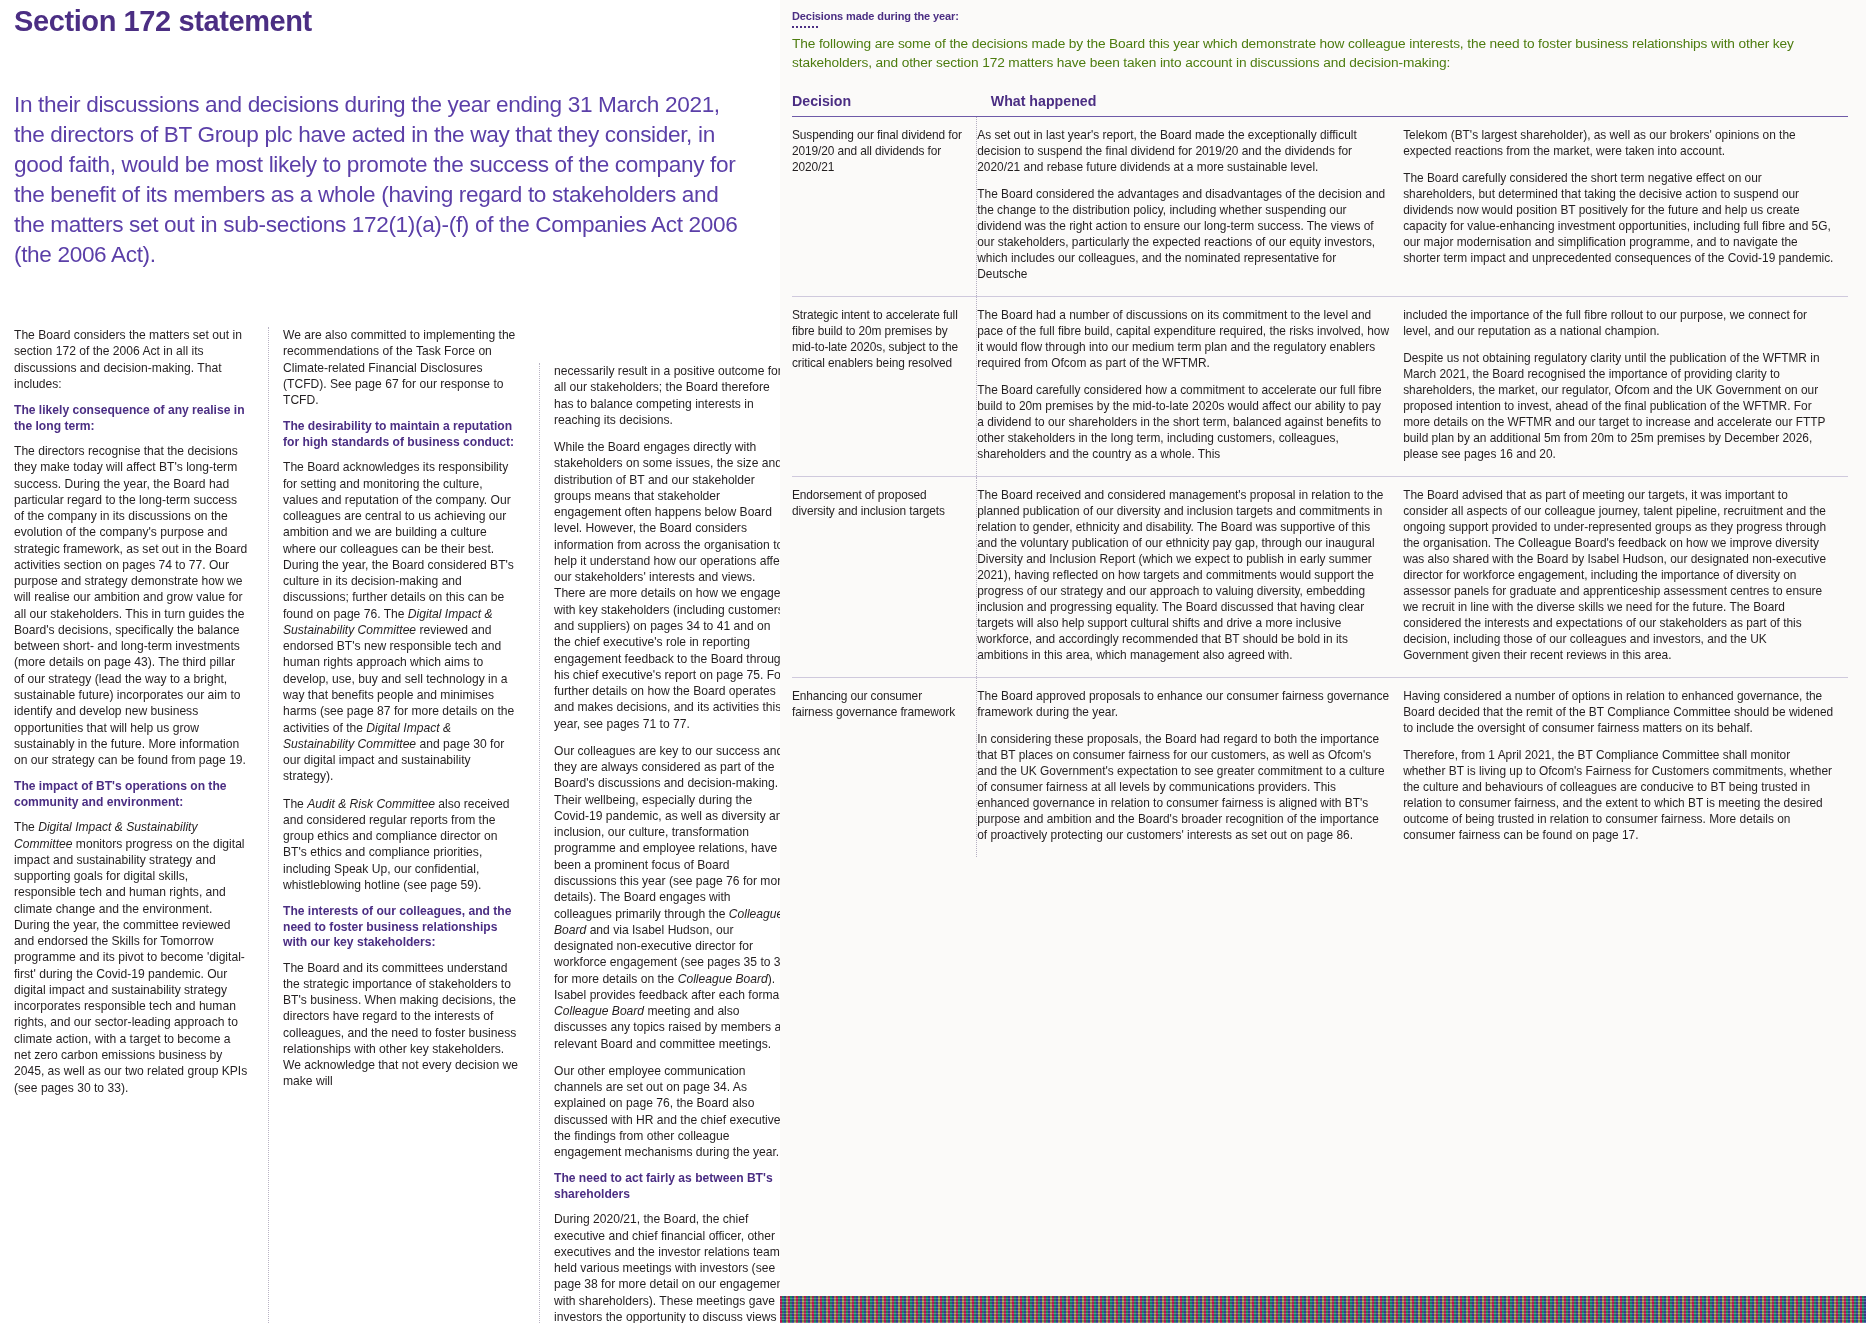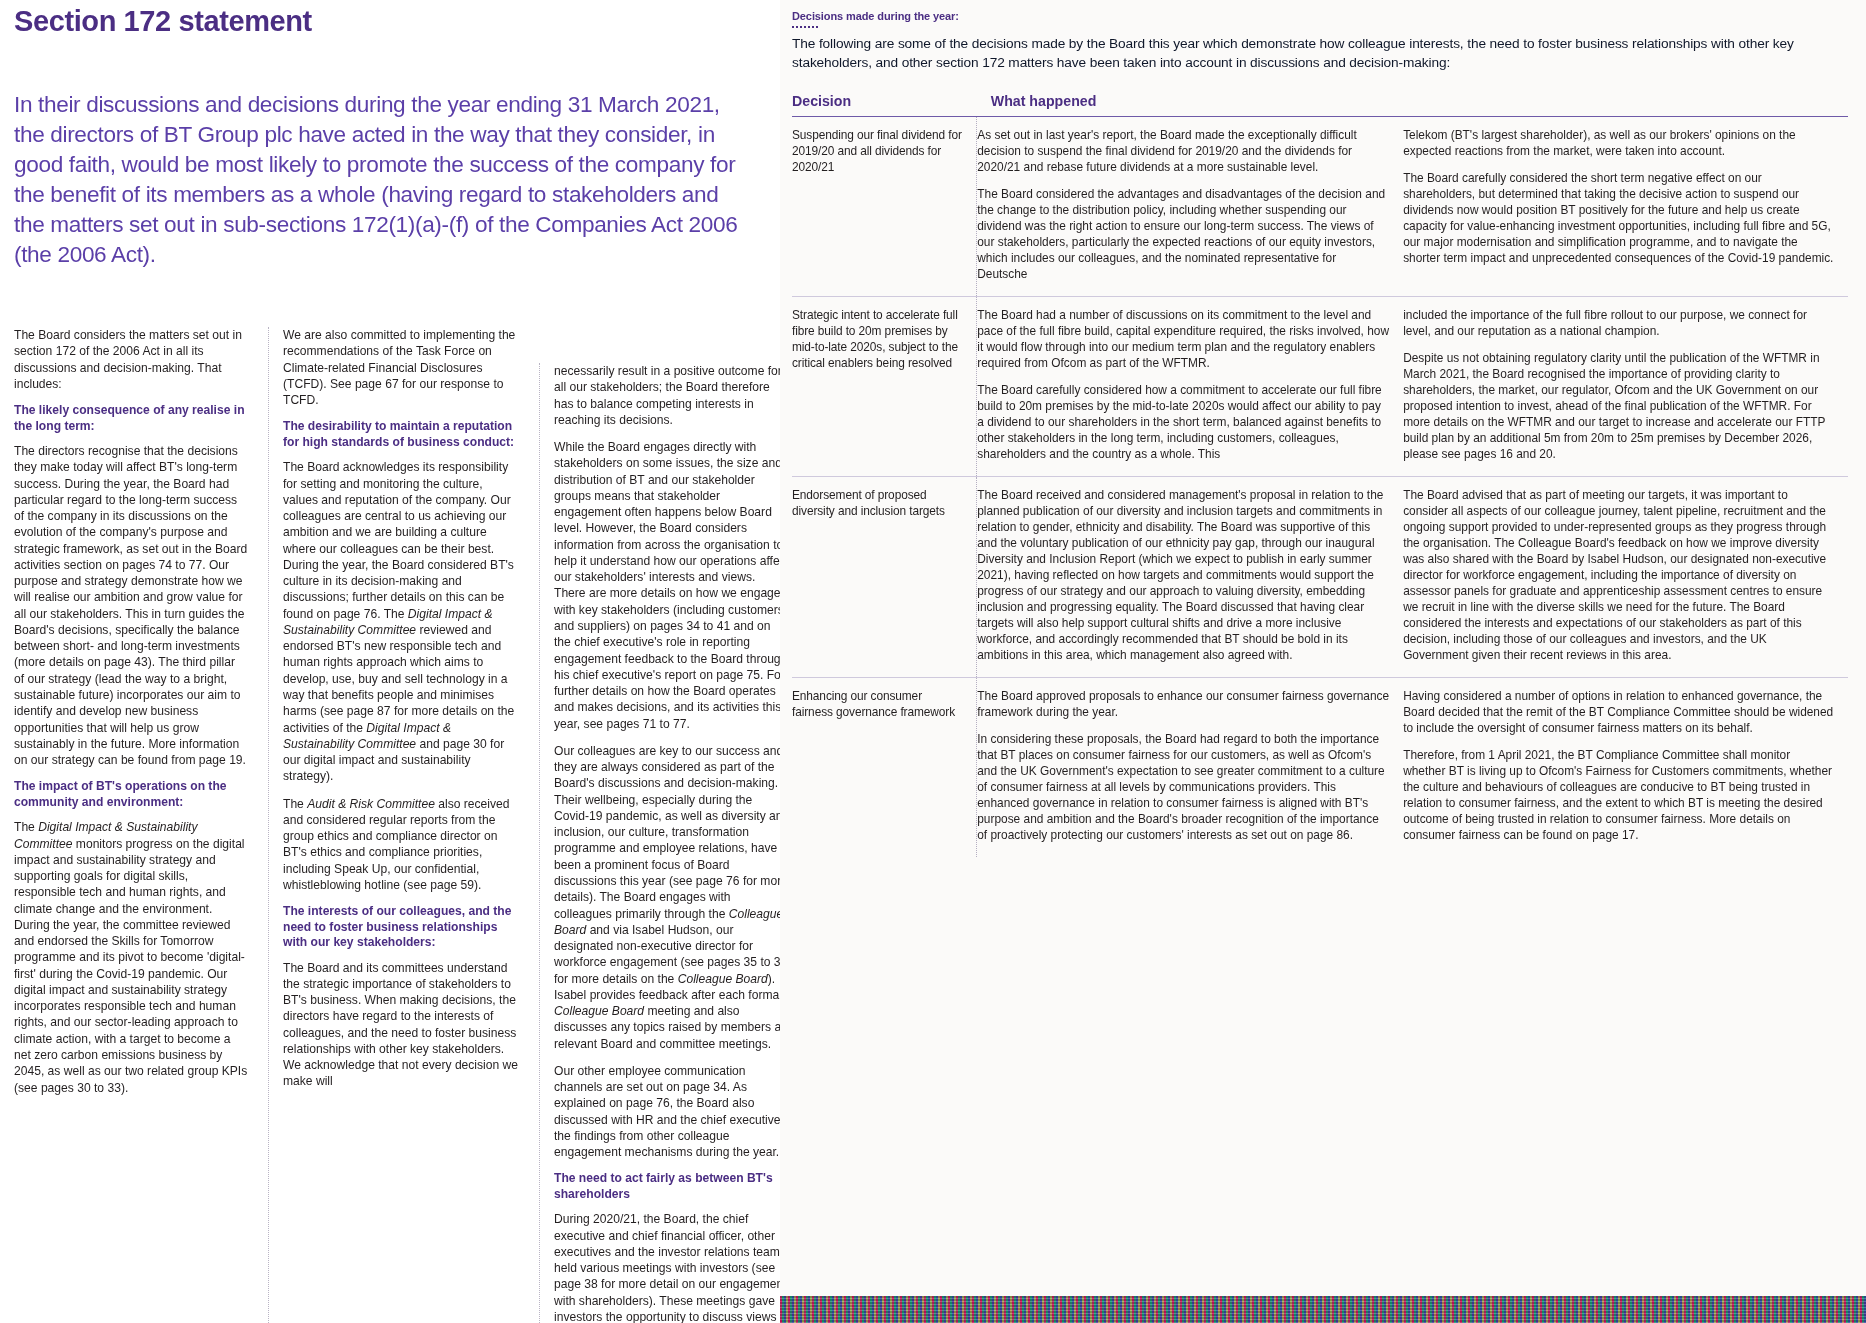"The following are some of" .r-intro { color: #0f172a -> #4d7c0f }
